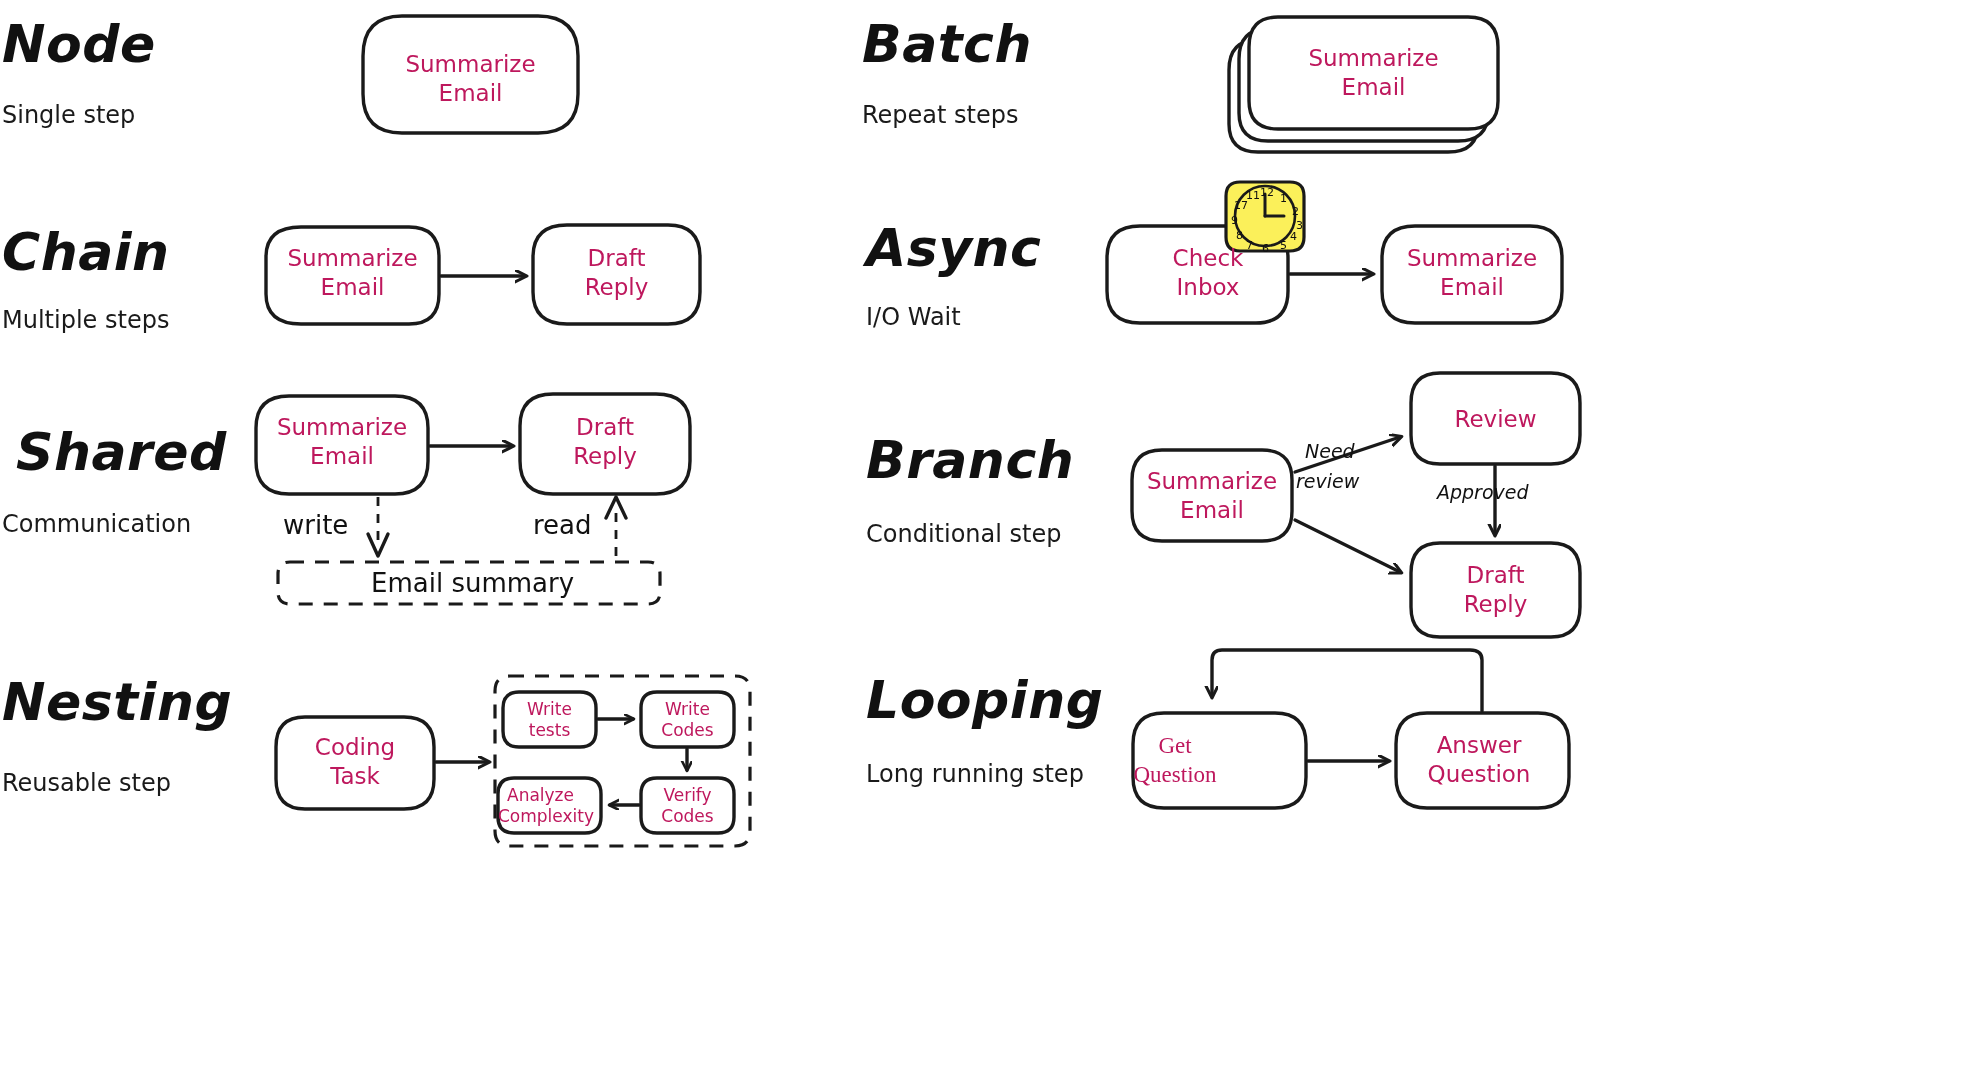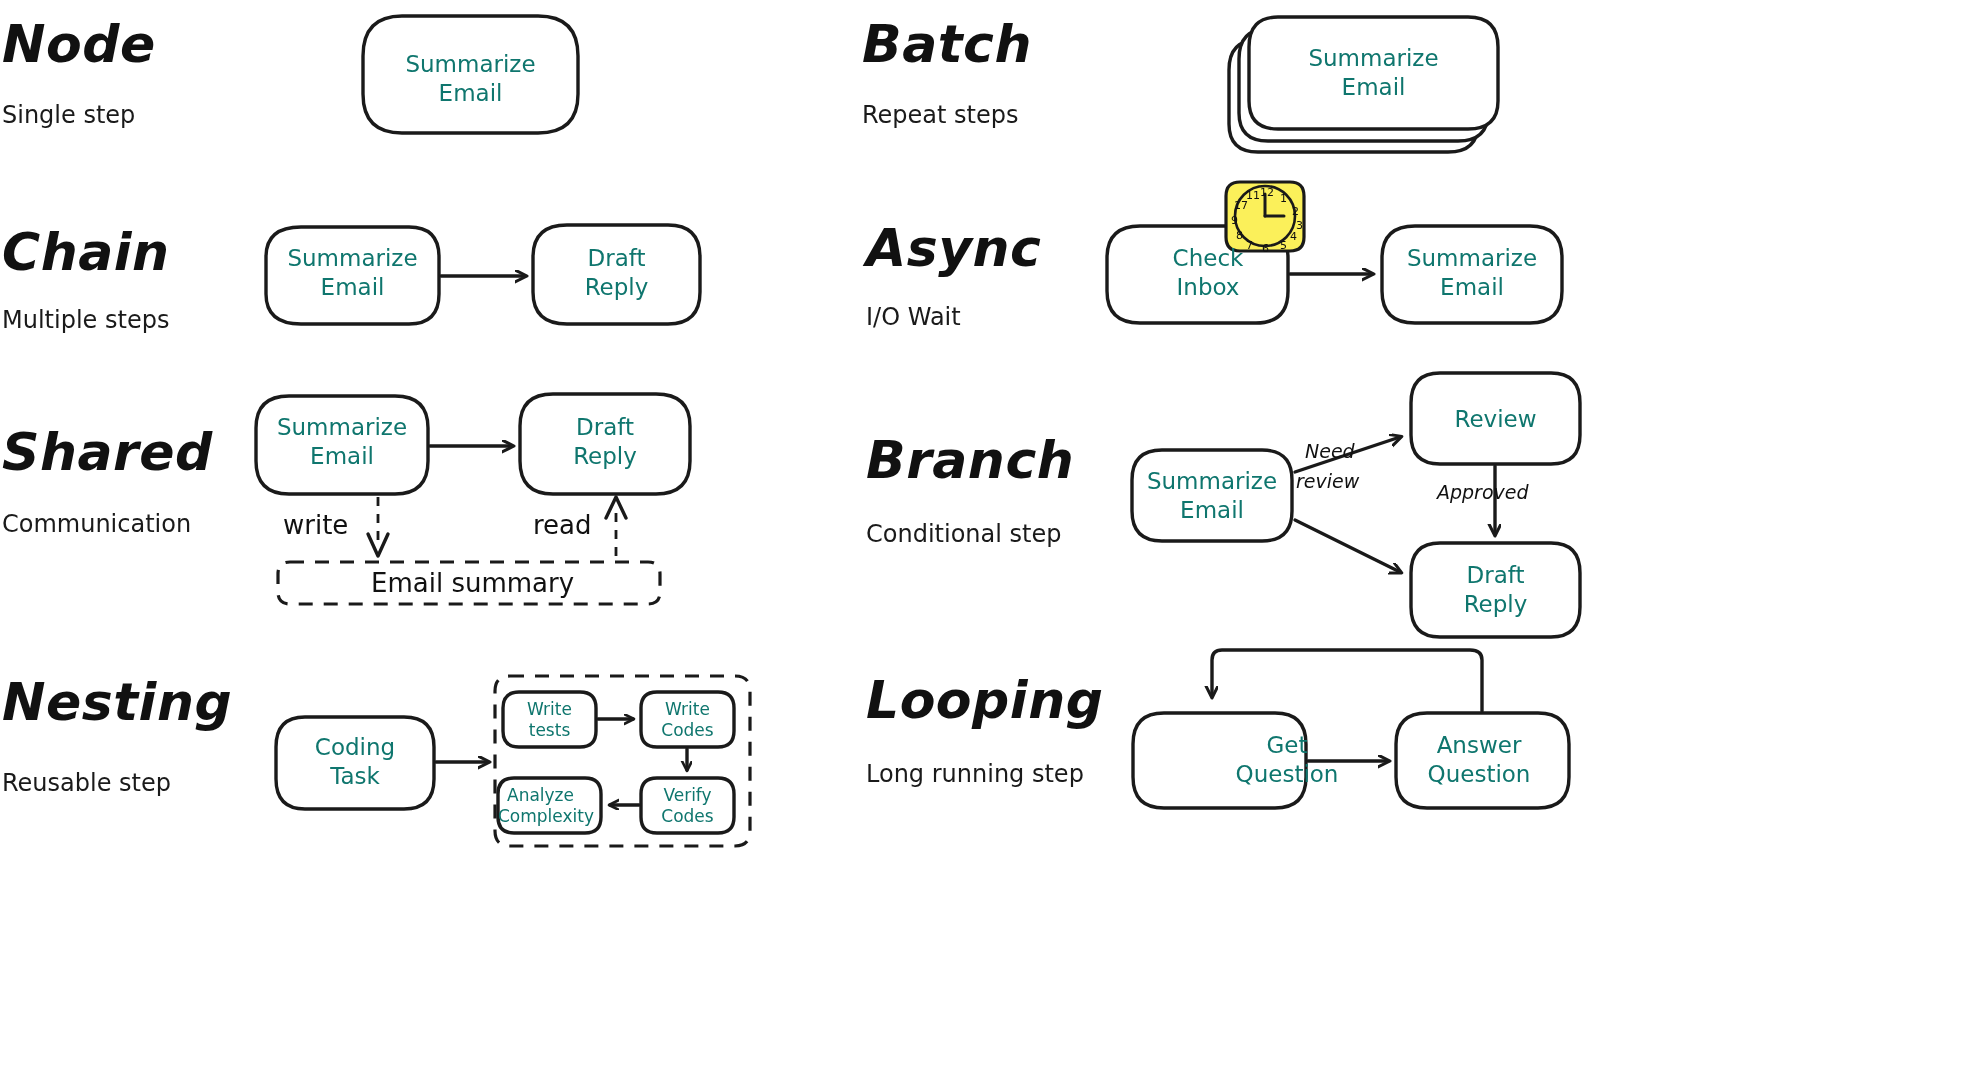"Summarize" .nodelabel { color: #0f766e -> #be185d }
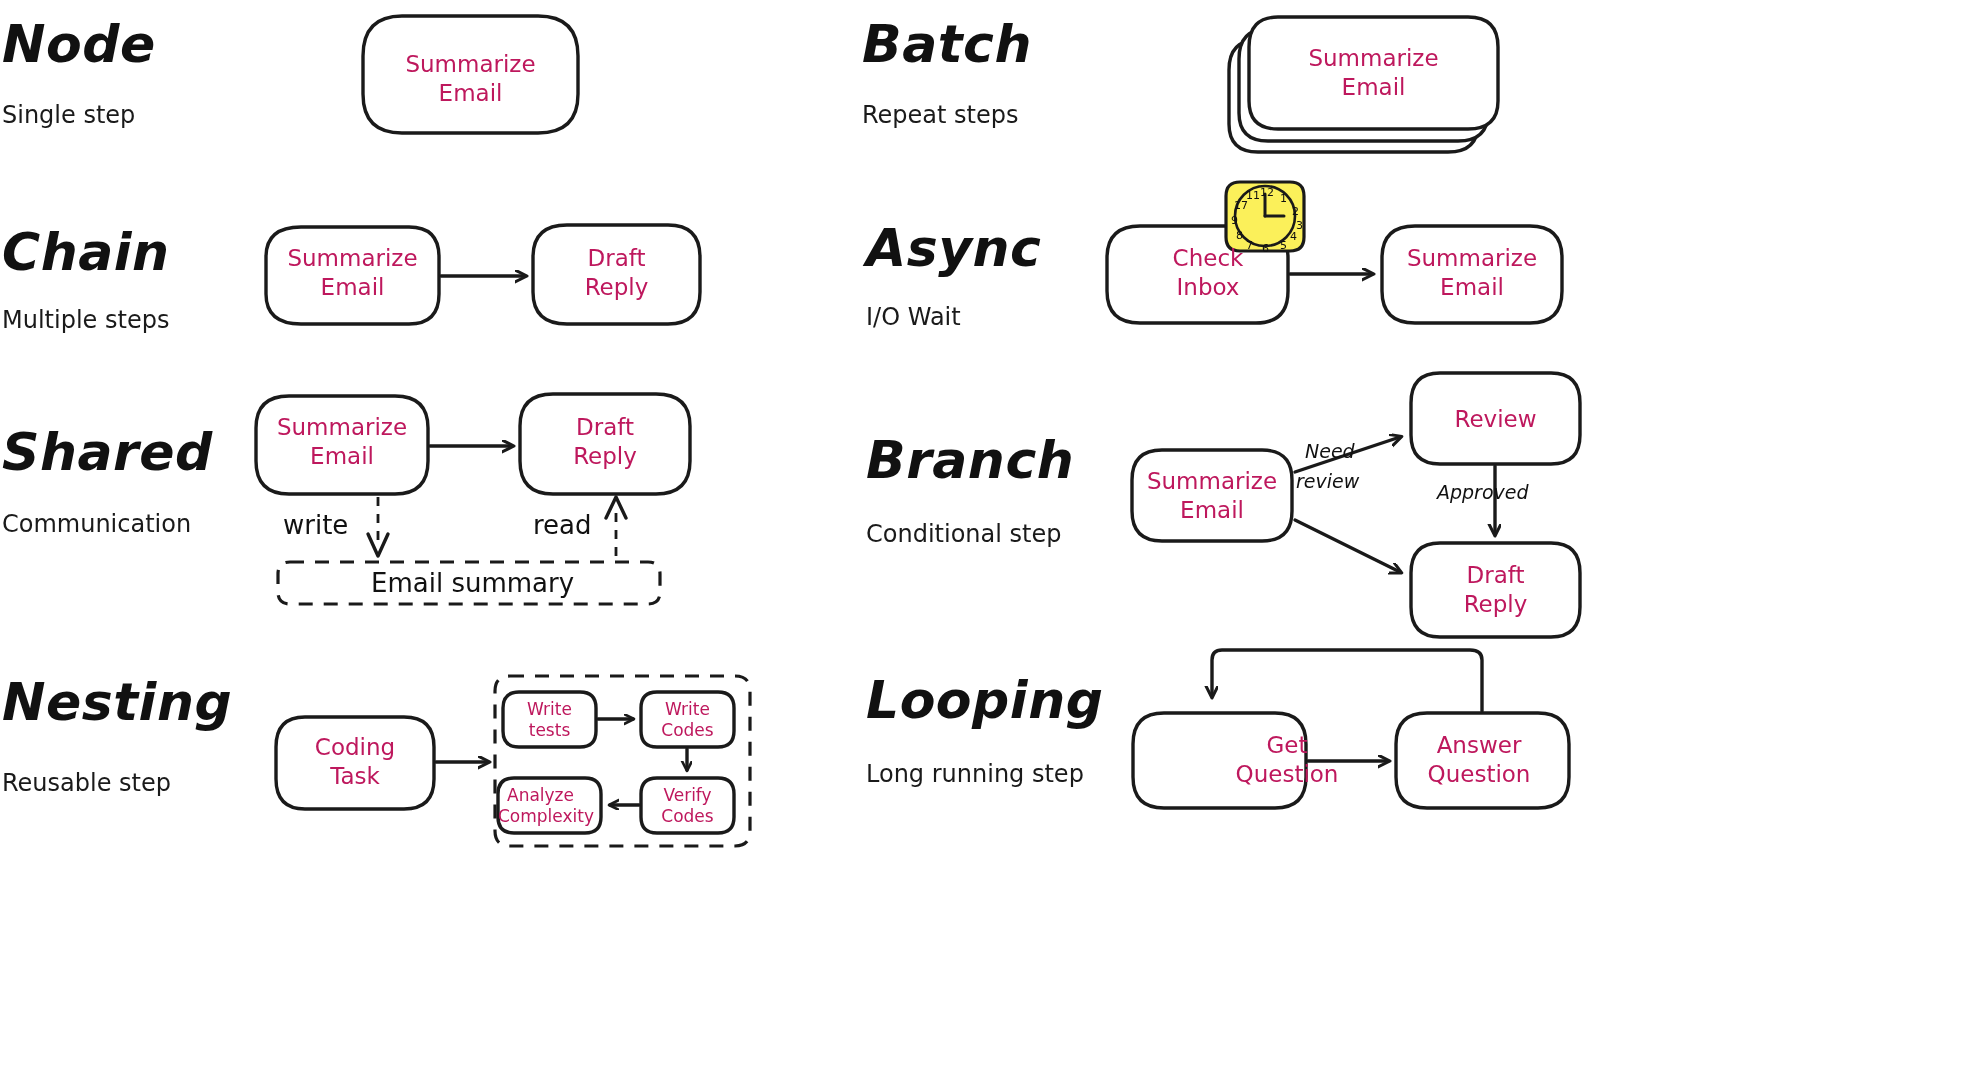"Shared" div.sec-title { left: 2px -> 16px }
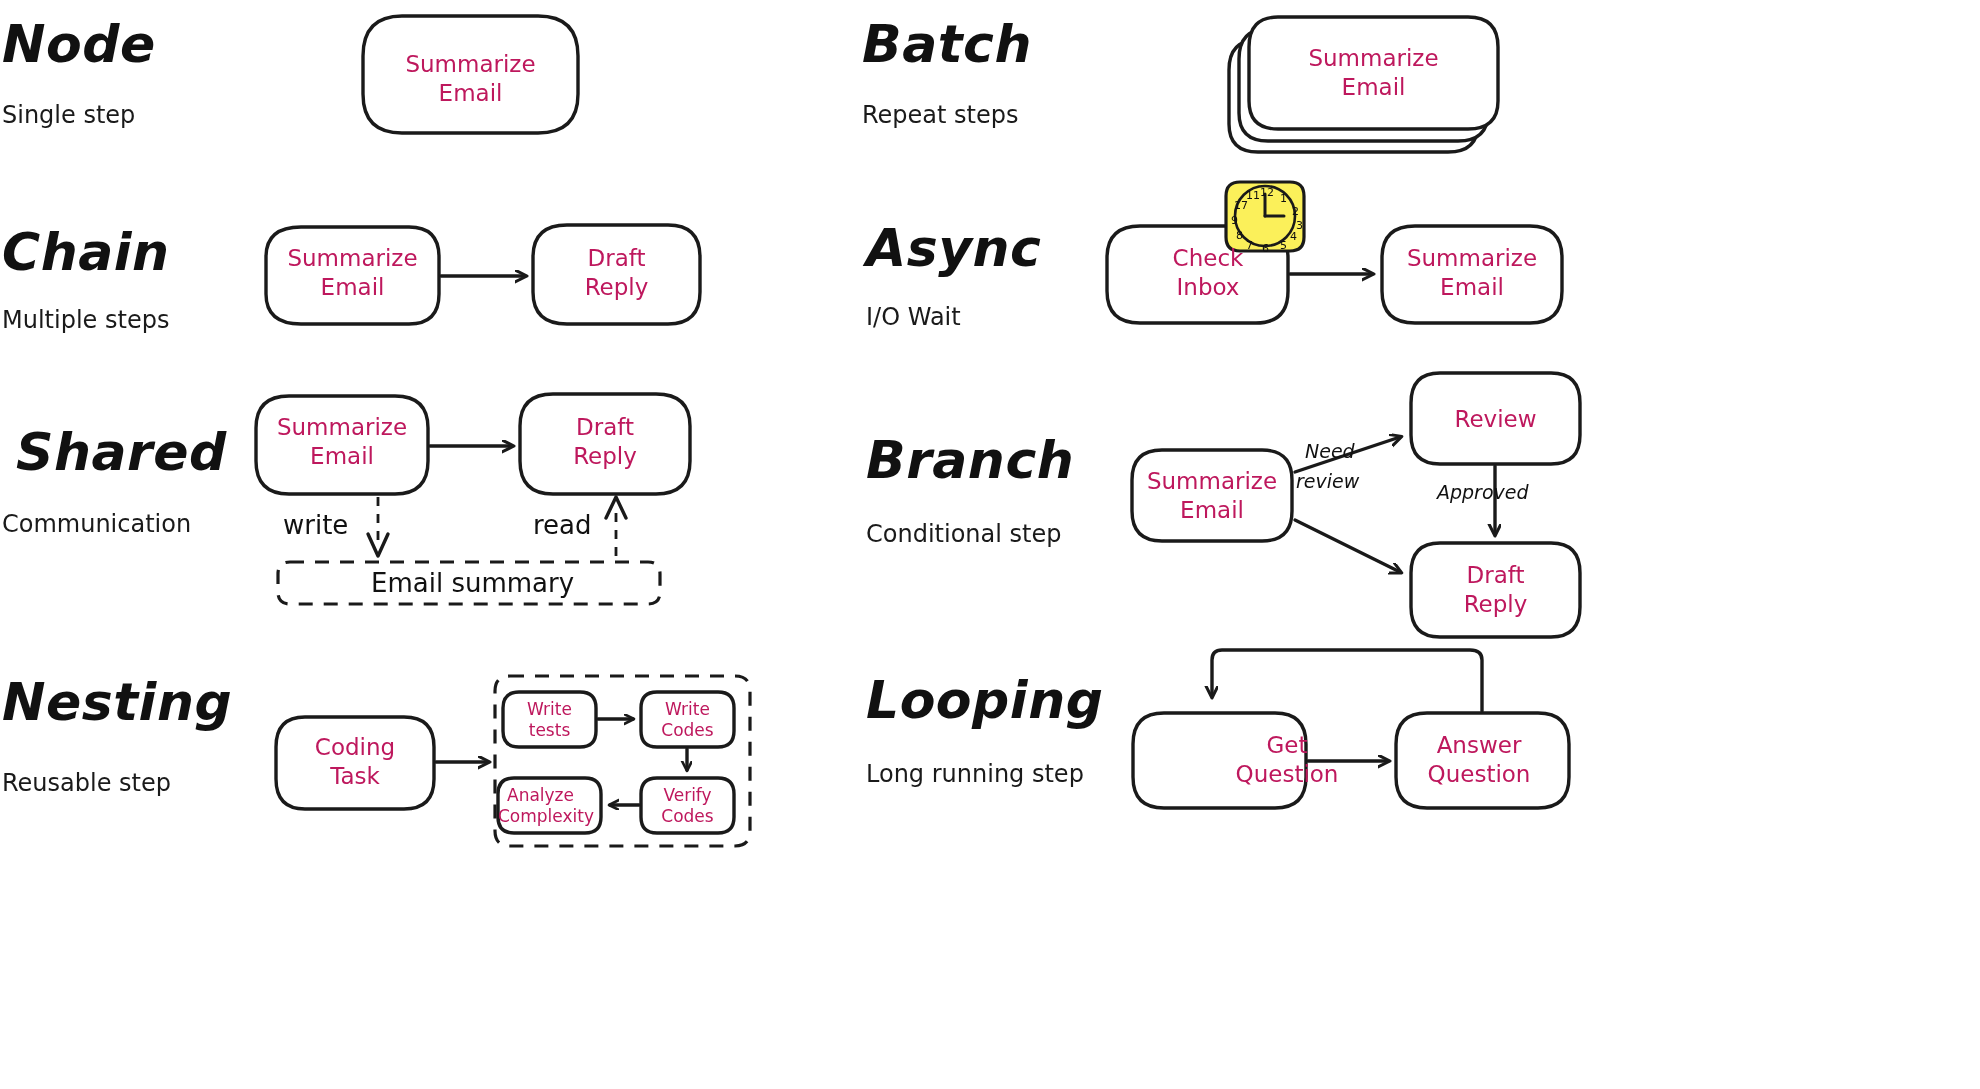"Get" div.nodelabel { font-family: none -> Liberation Serif, serif; left: 1189px -> 1077px }
